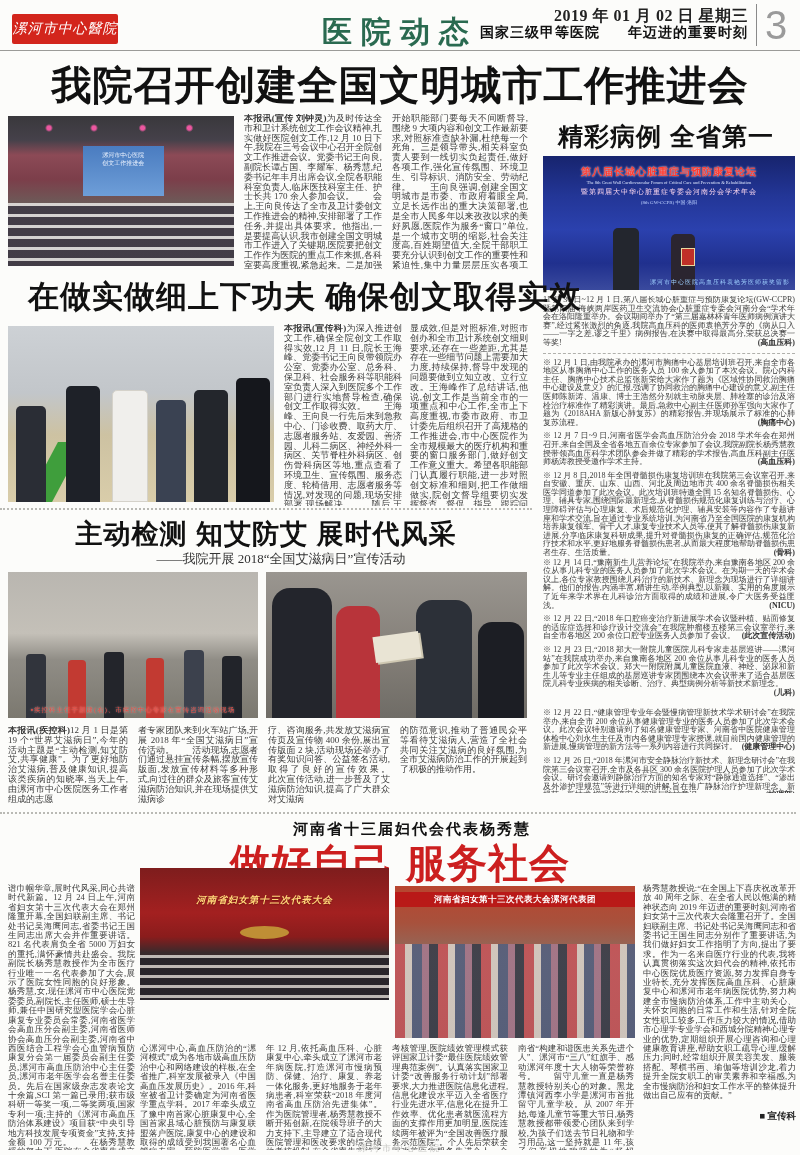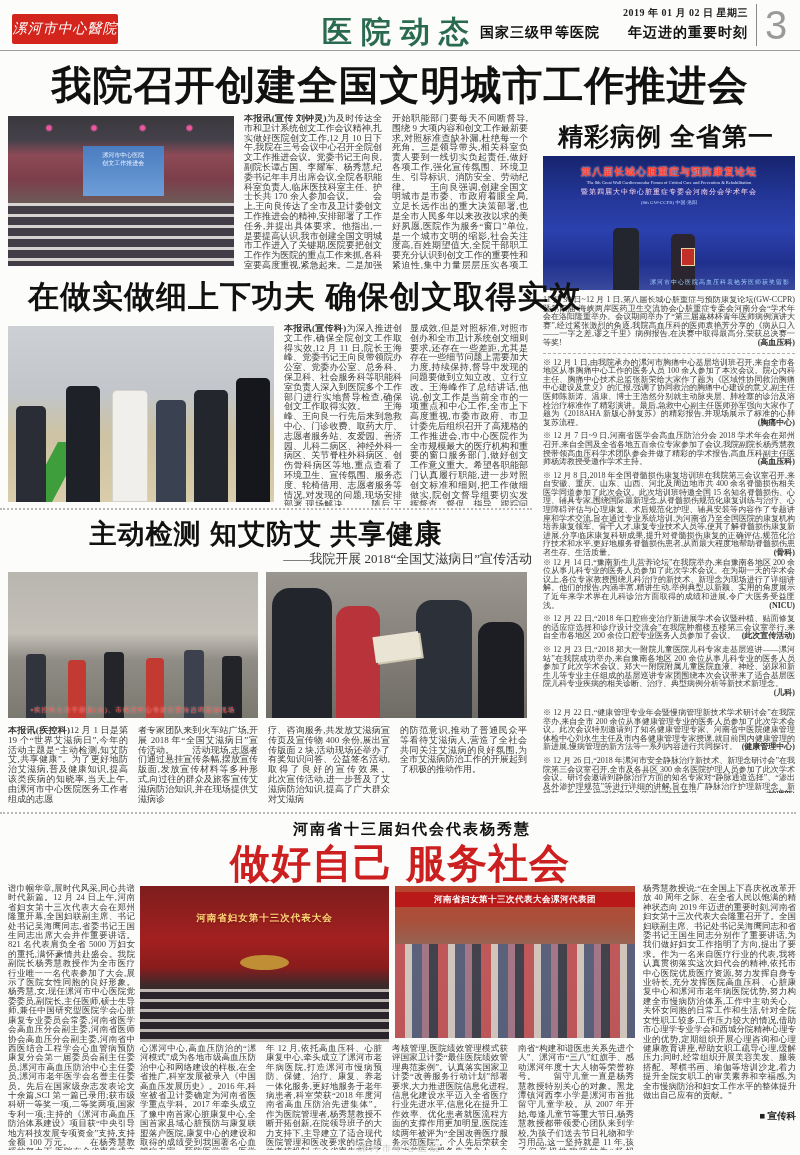"2019 年 01 月 02" .hdr-date { font-size: 10px -> 16px }
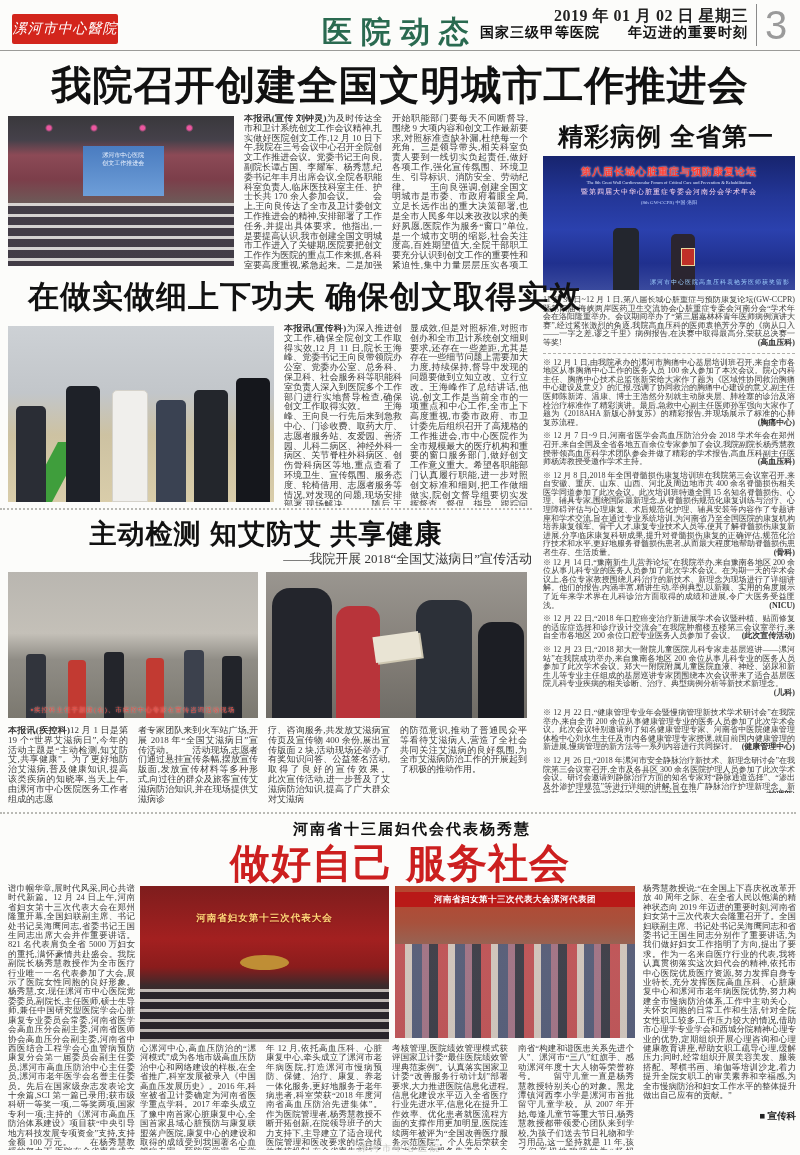"主动检测 知艾防艾 共享健康" div.abs { text: 共享健康 -> 展时代风采 }
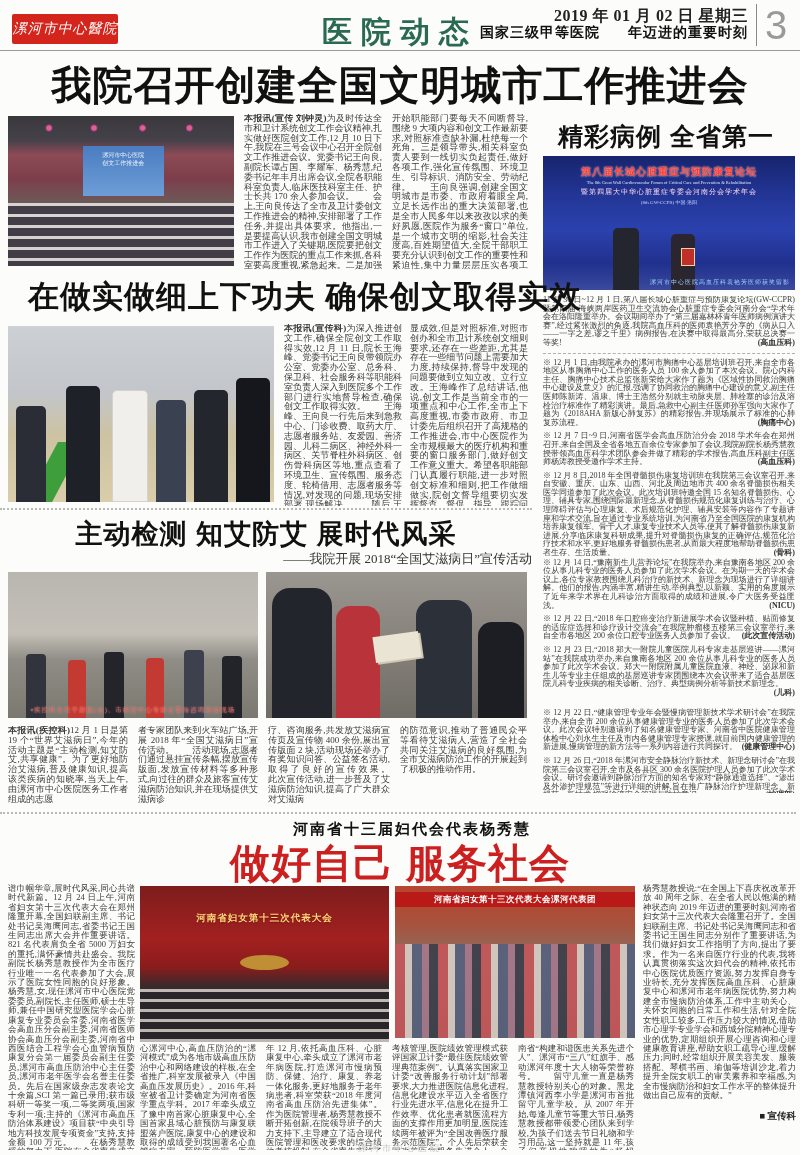"——我院开展 2018“全国艾滋病日”宣传活动" div.abs { padding-left: none -> 15px; text-align: right -> center }
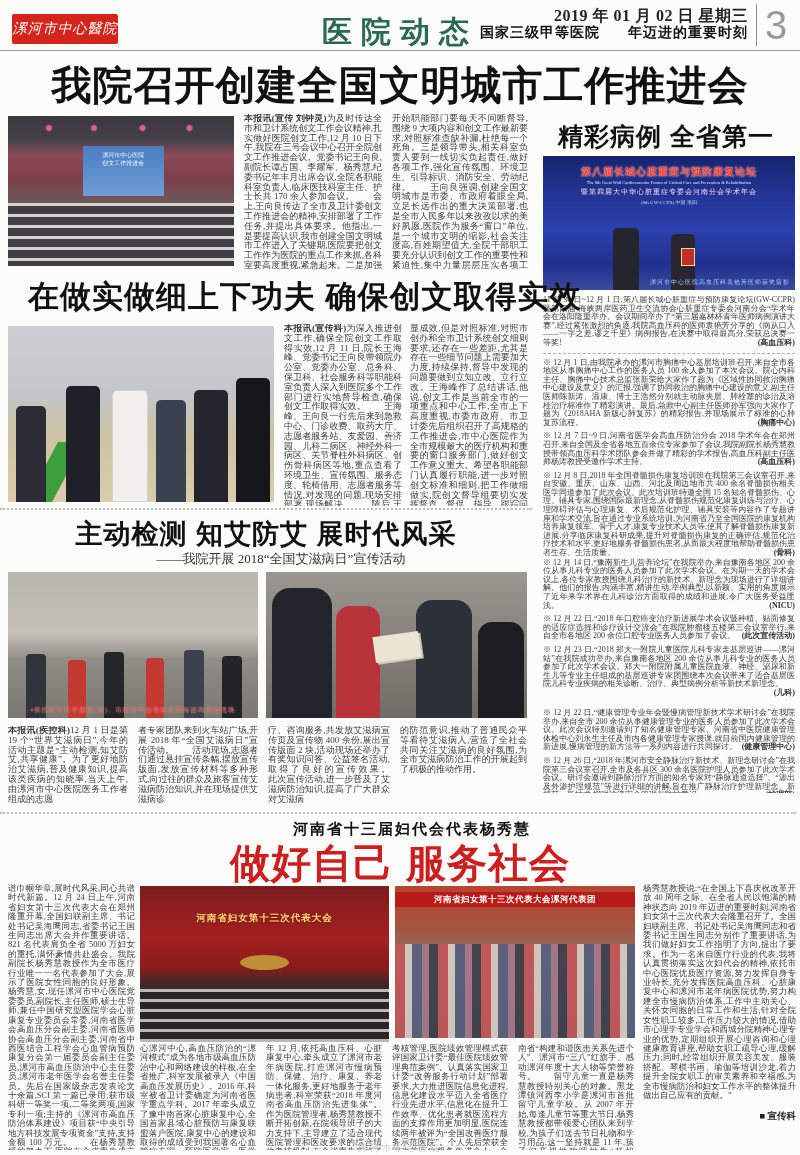"河南省妇女第十三次代表大会" div.photo { font-style: none -> italic; height: 156px -> 132px; top: 886px -> 868px }
